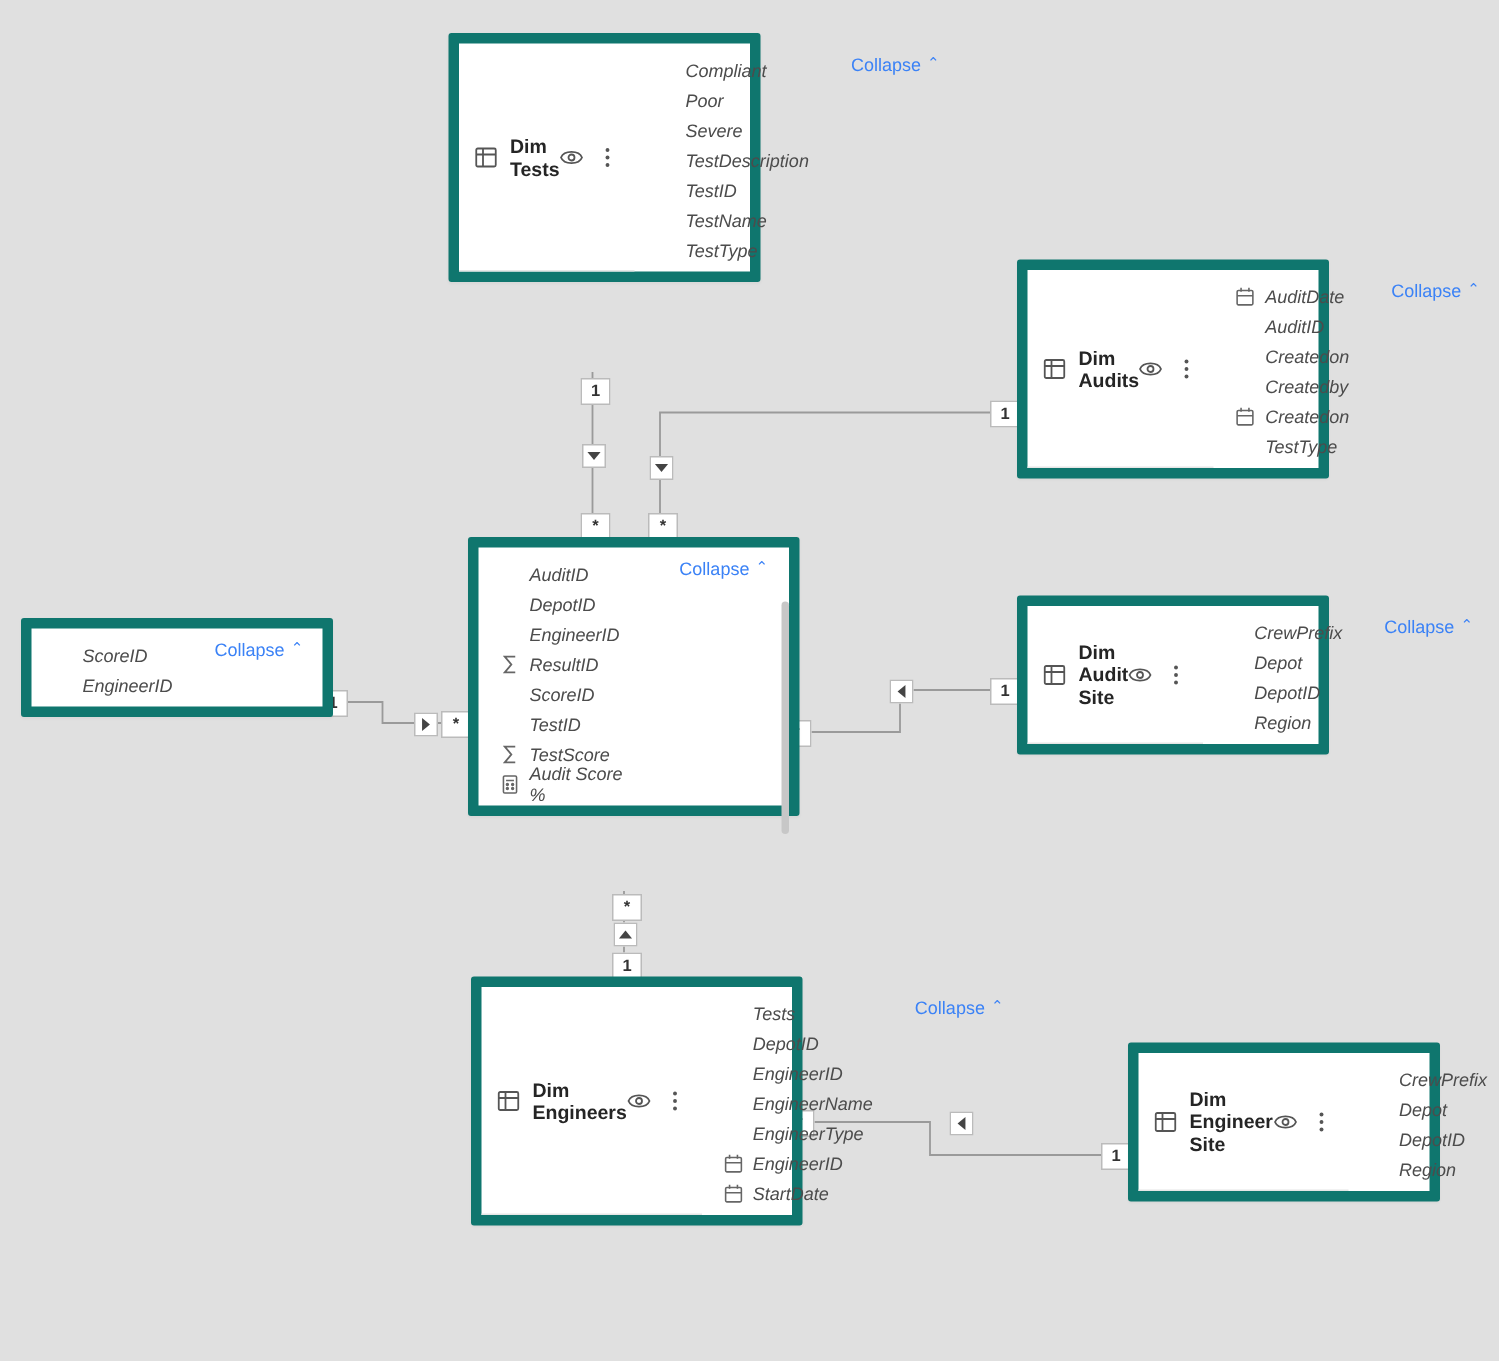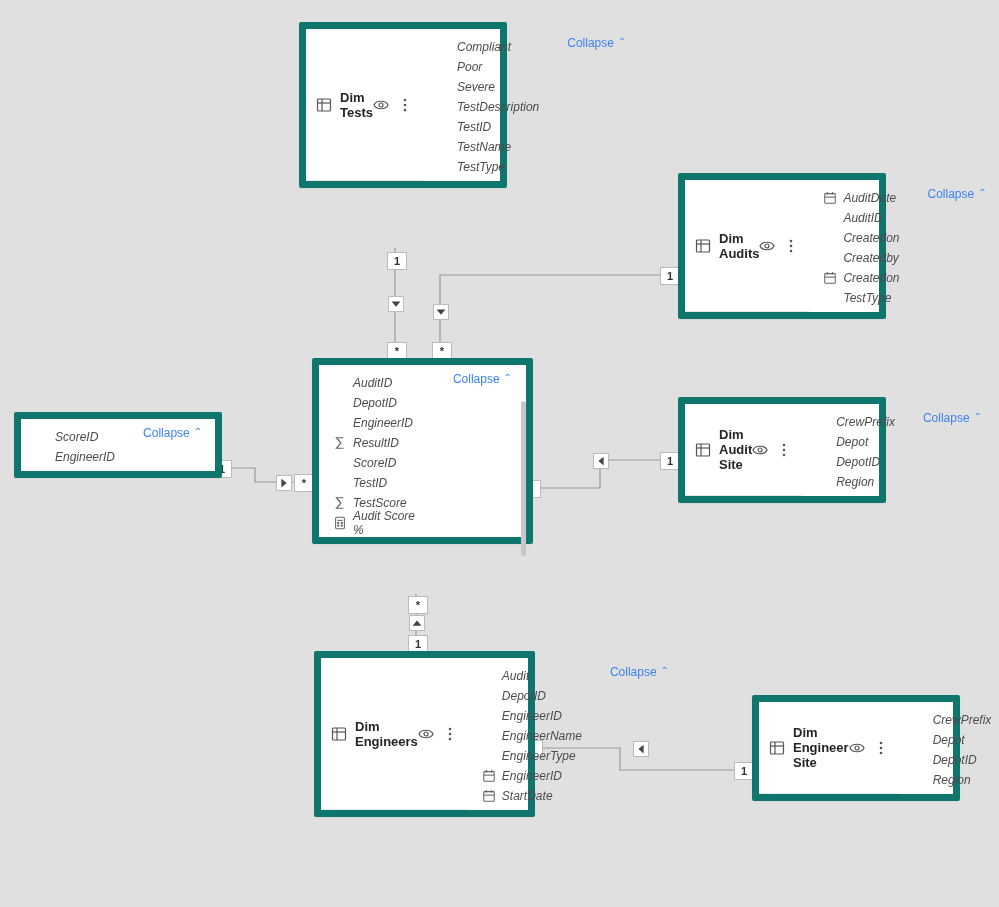"Audit" span { text: Audit -> Tests }
